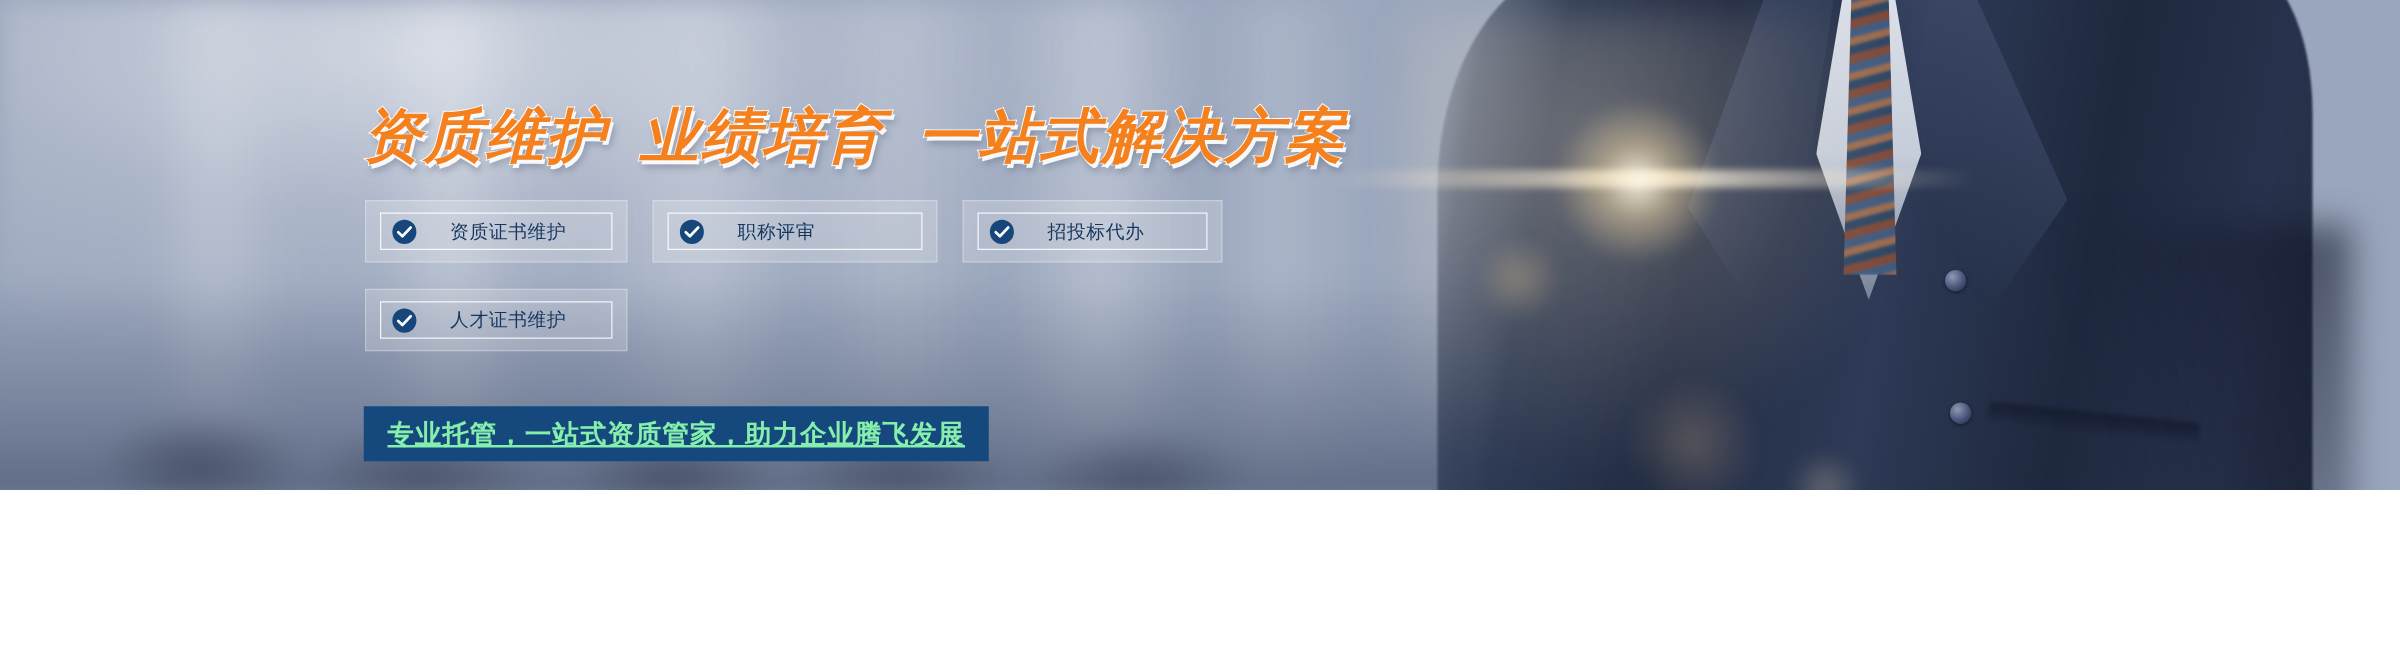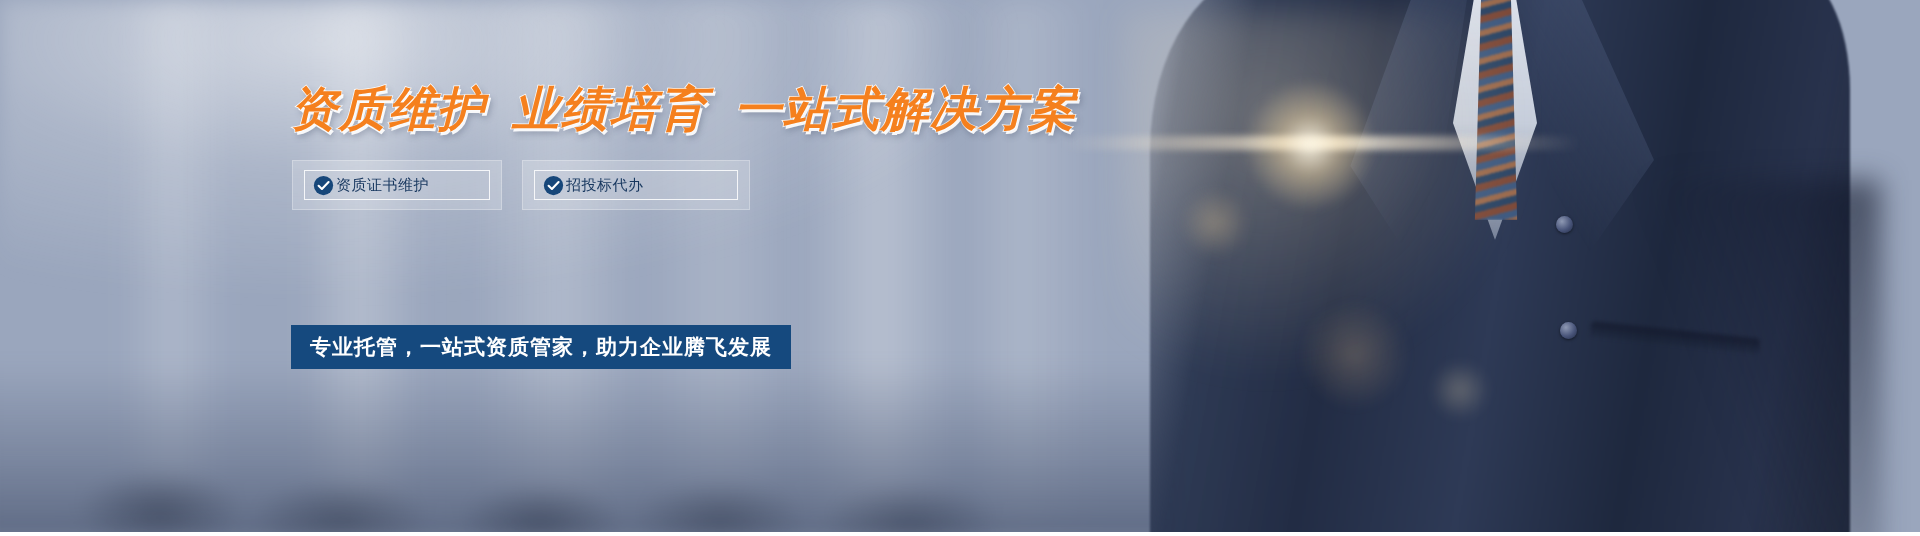"资质维护 业绩培育 一站式解决方案" #banner { height: 532px -> 392px }
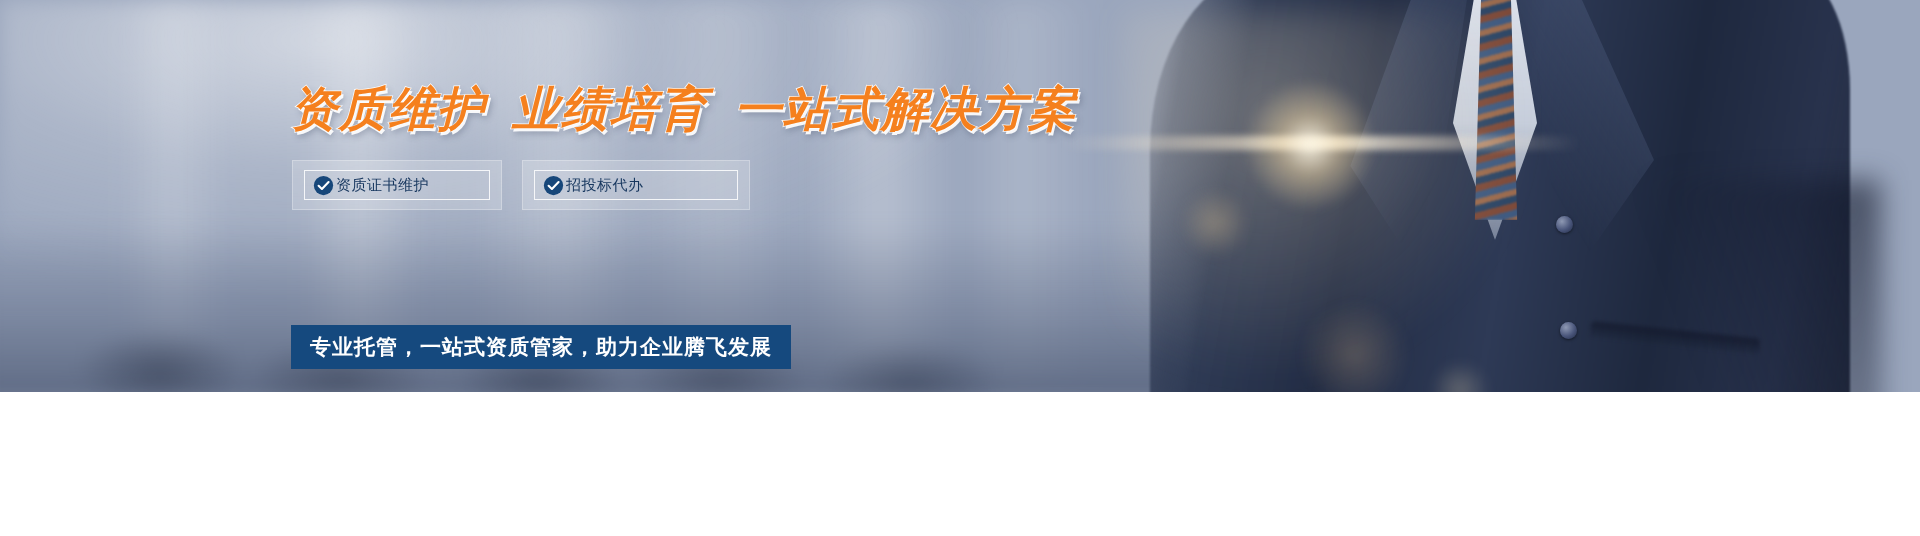"资质证书维护" .feature-row { gap: 2px -> 26px }
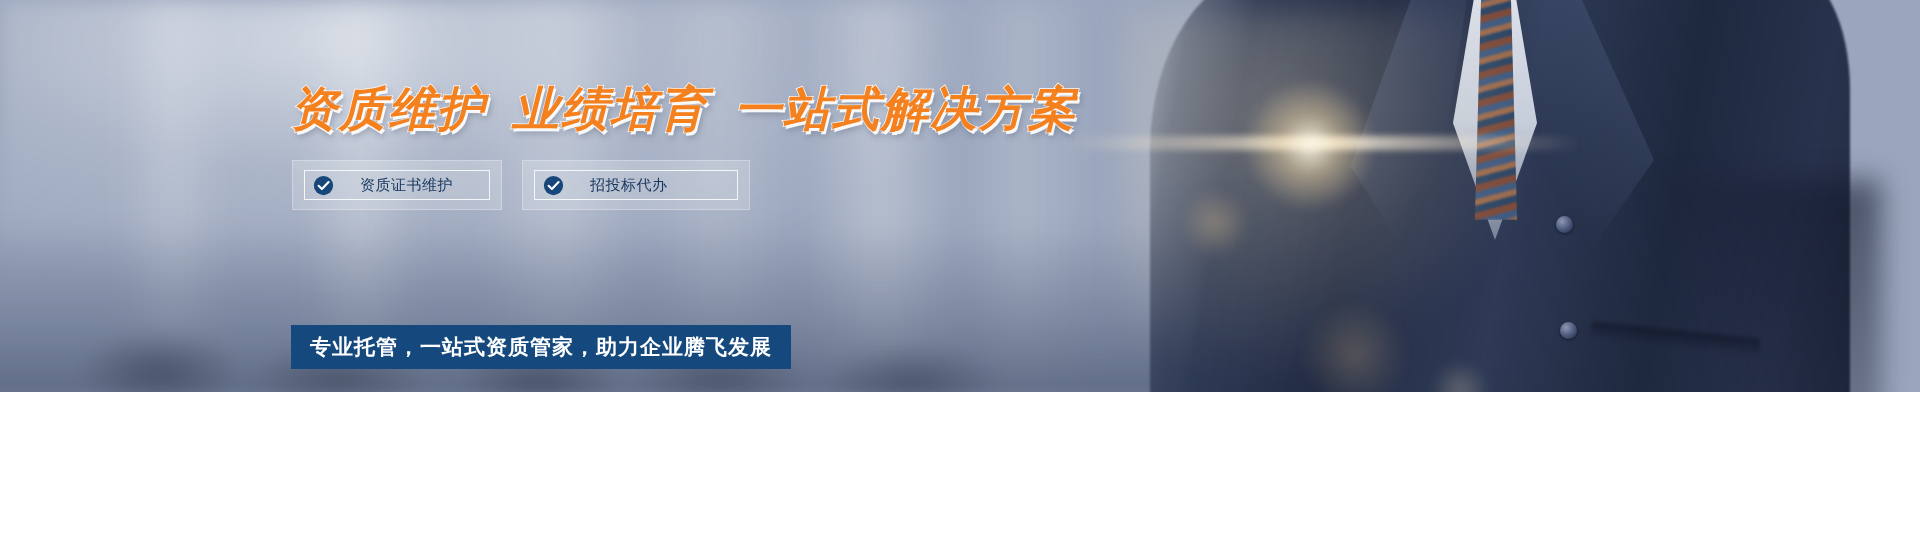"招投标代办" span.feature-label { text: 招投标代办 -> 职称评审 }
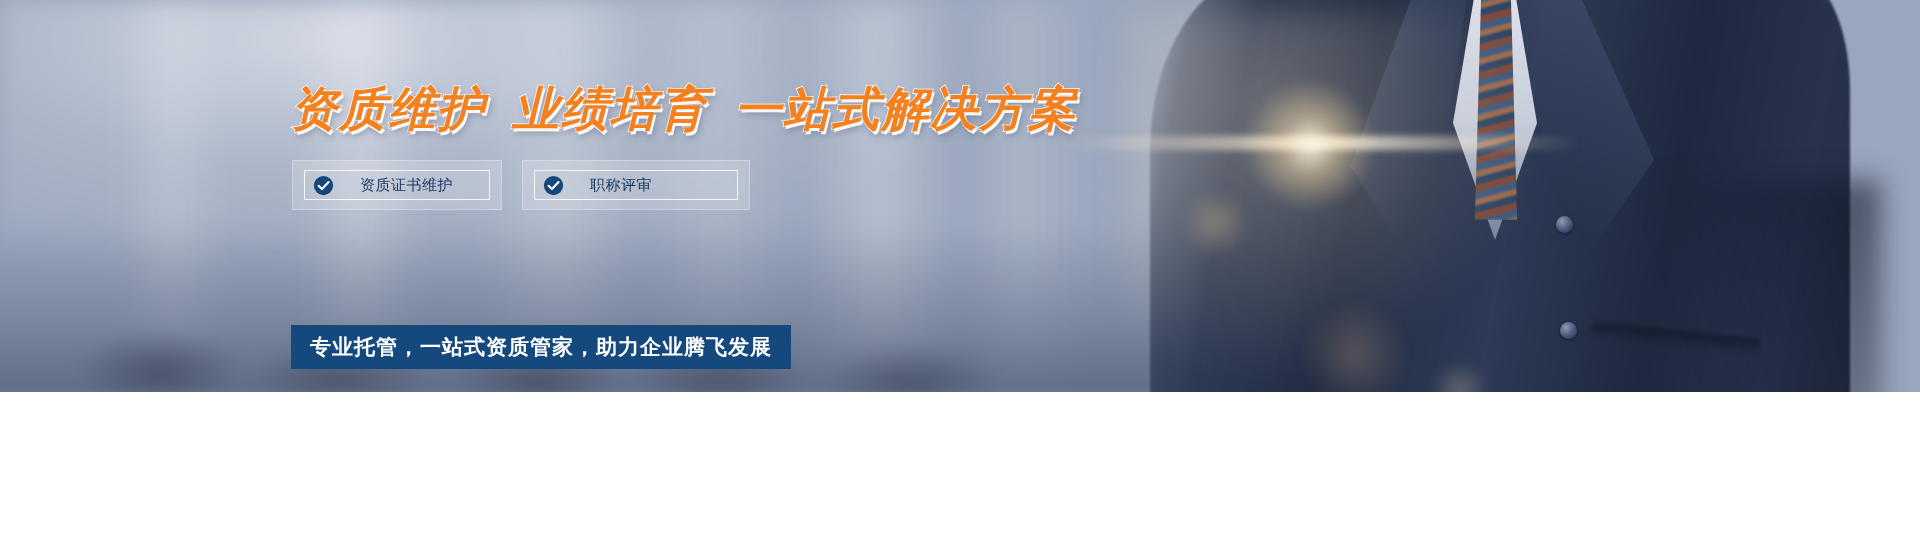"招投标代办" div.feature { html: none -> <div> <div></div> <div> <svg> <circle></circle> <path></path> </svg> <span>招投标代办</span> </div> </div> }
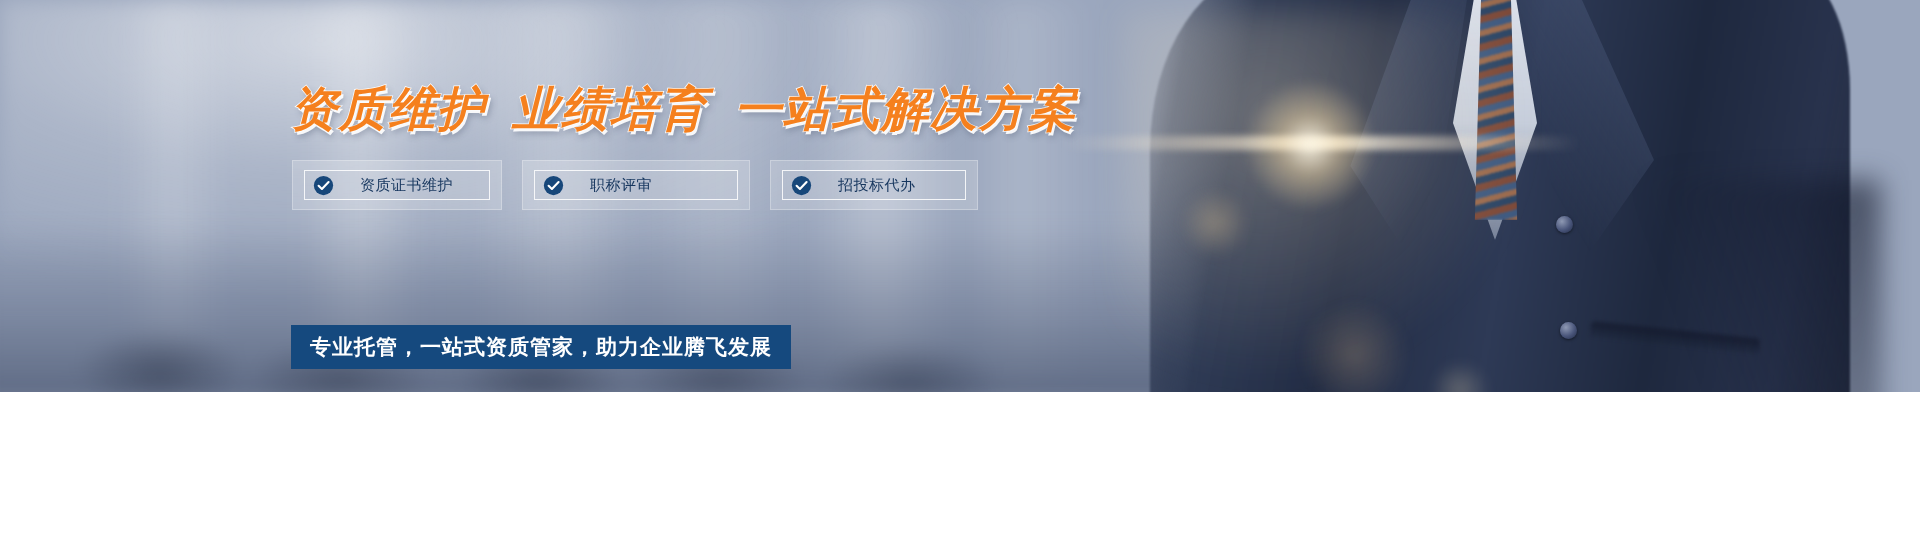"人才证书维护" div.feature { html: none -> <div> <div></div> <div> <svg> <circle></circle> <path></path> </svg> <span>人才证书维护</span> </div> </div> }
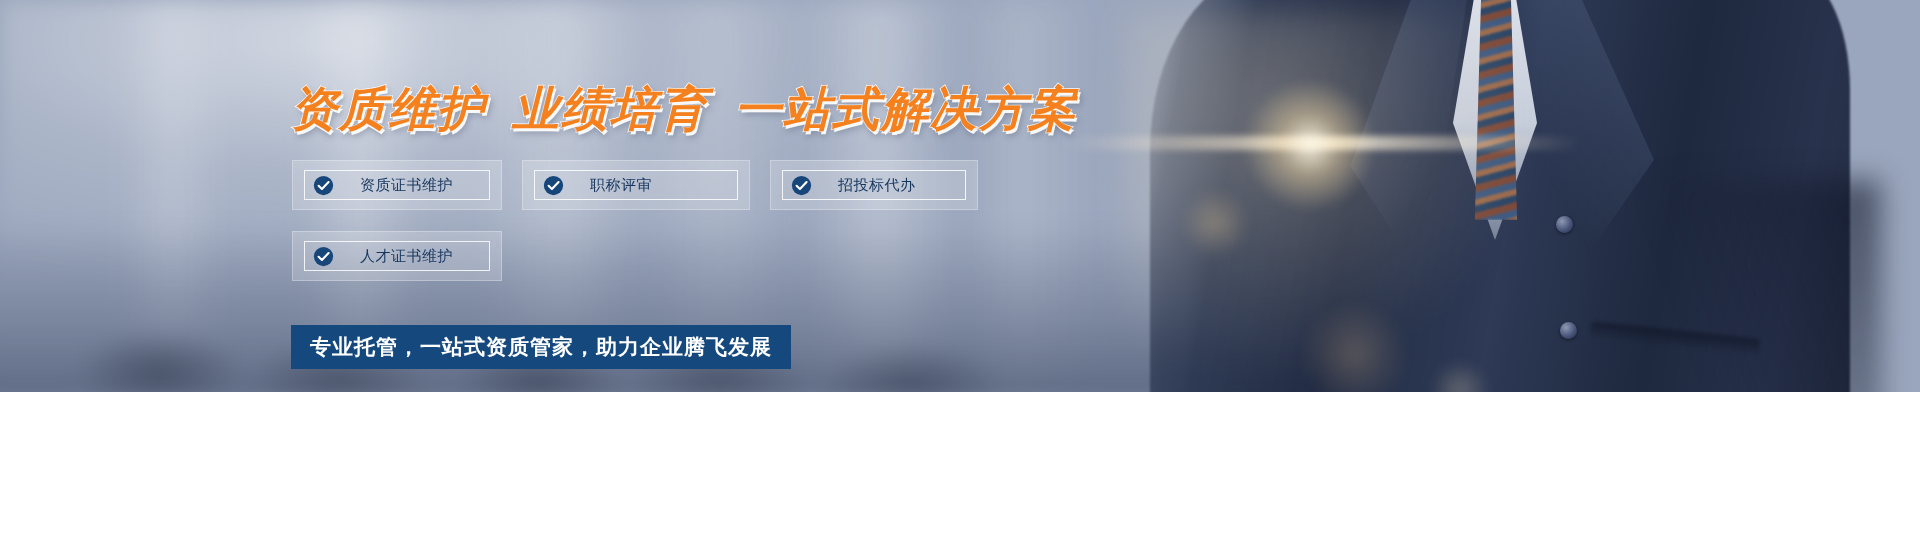"专业托管，一站式资质管家，助力企业腾飞发展" .slogan-text { color: #ffffff -> #86efac; text-decoration: none -> underline }
